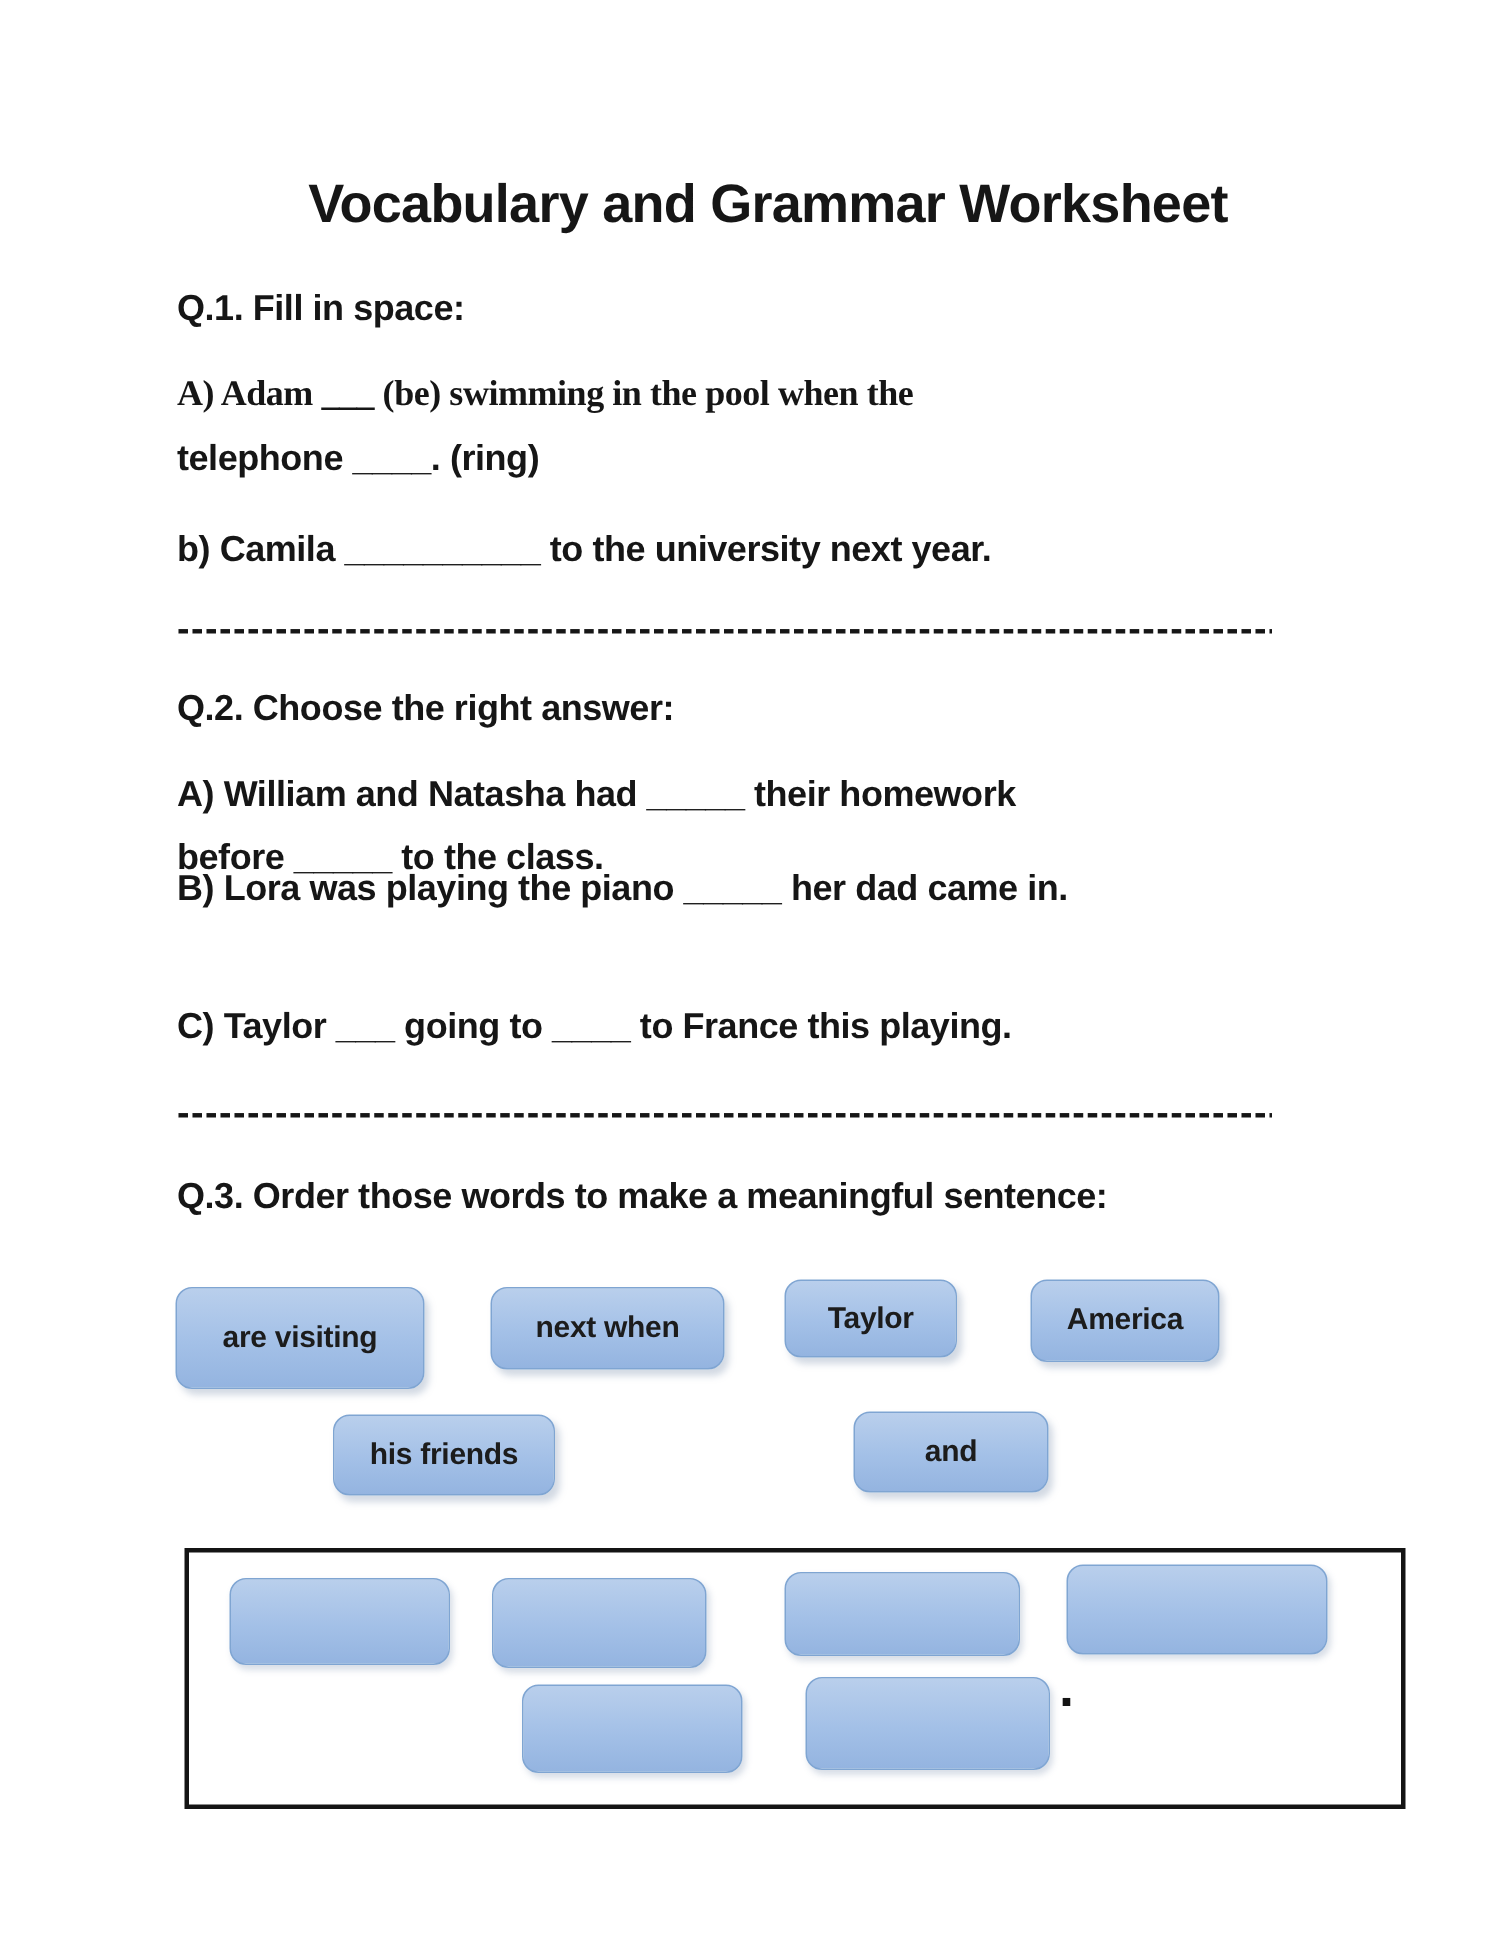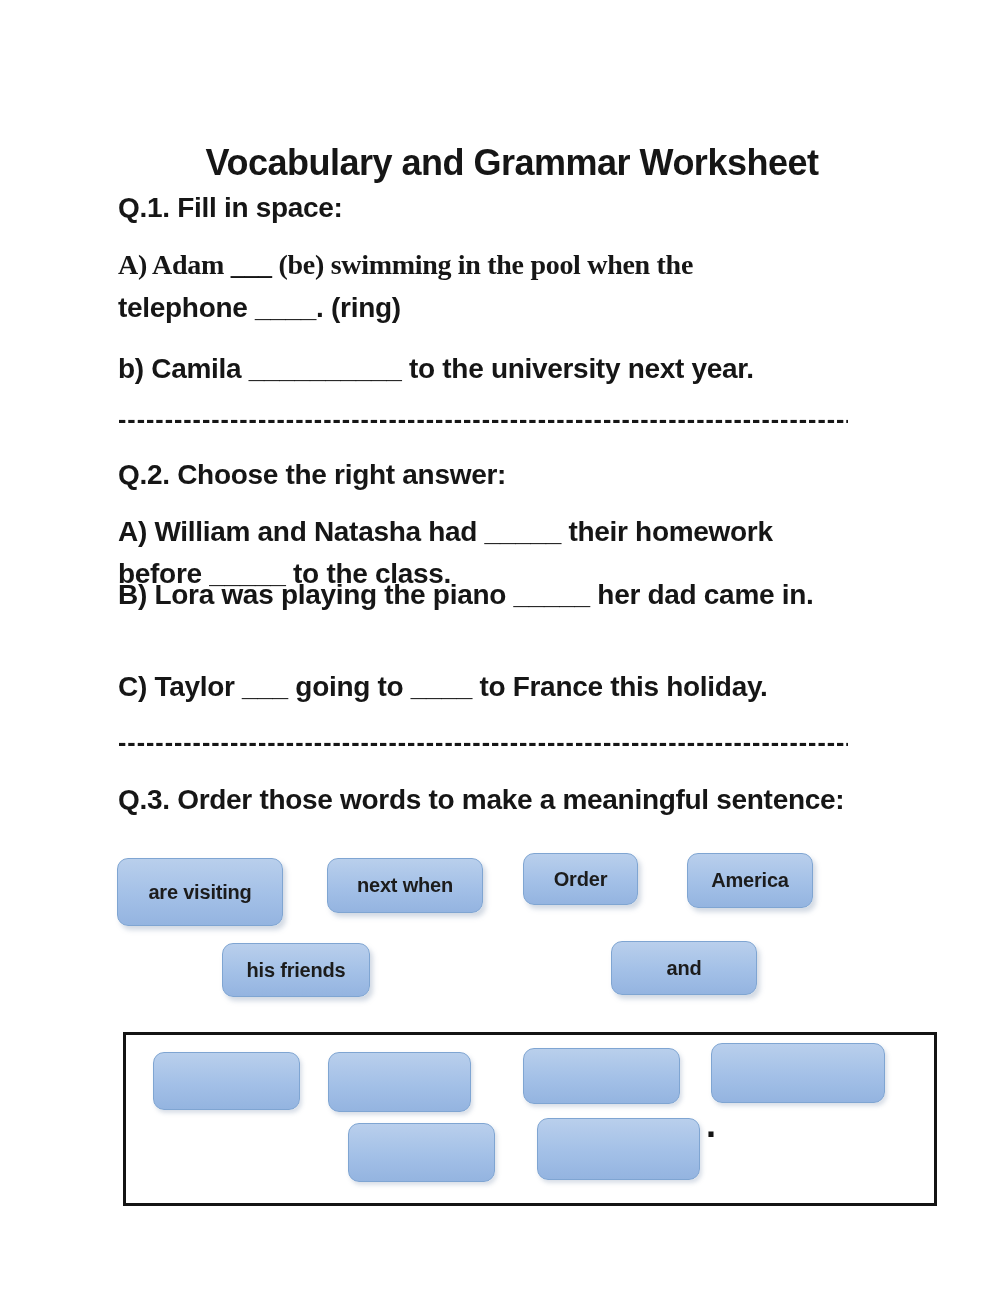"Vocabulary and Grammar Worksheet" div.t { top: 143px -> 116px }
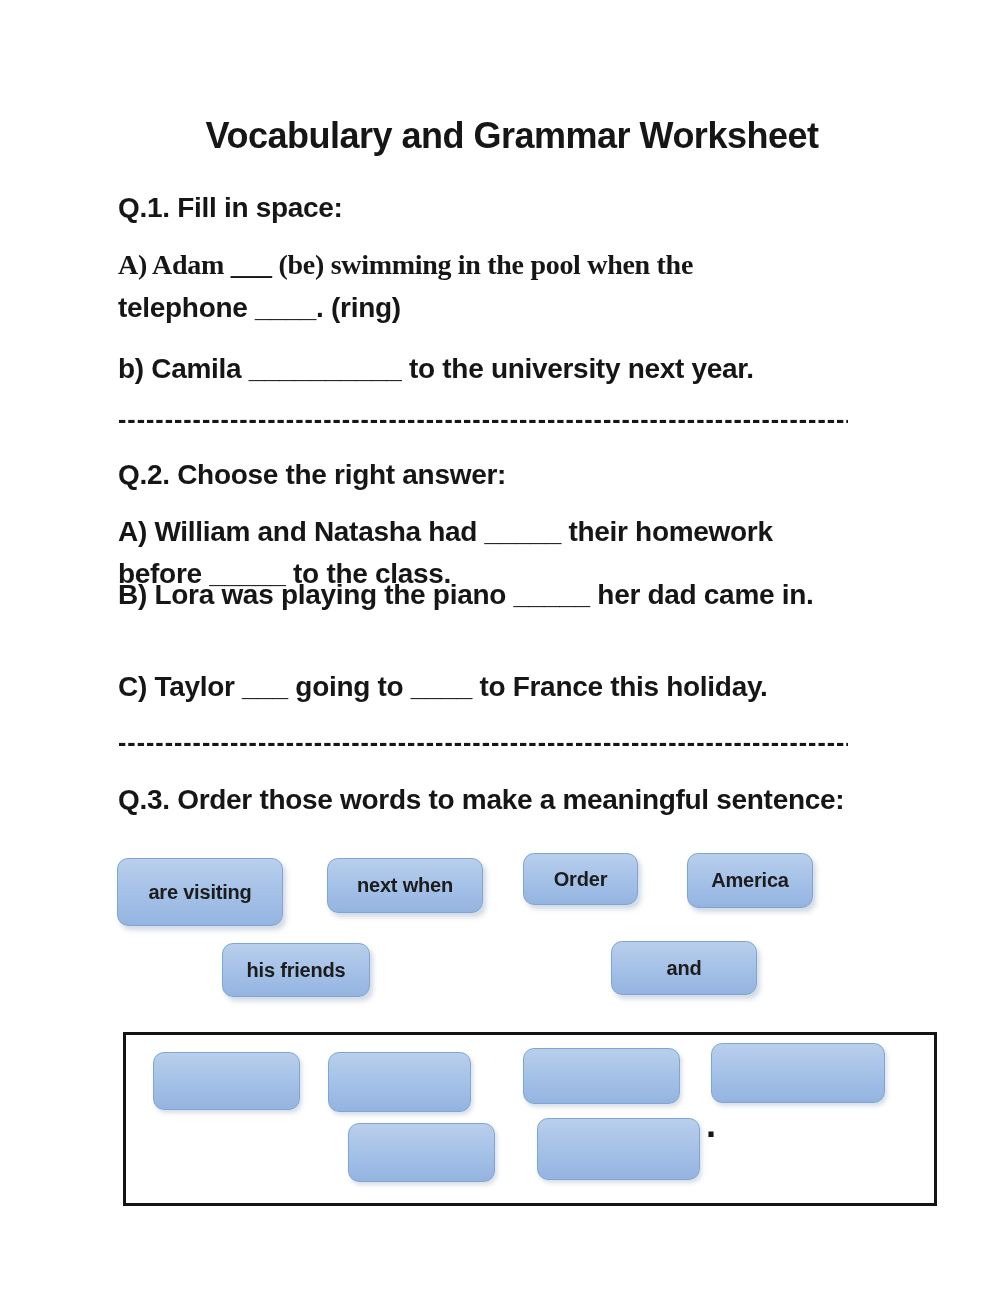"Q.1. Fill in space:" .t { font-size: 28px -> 24px }
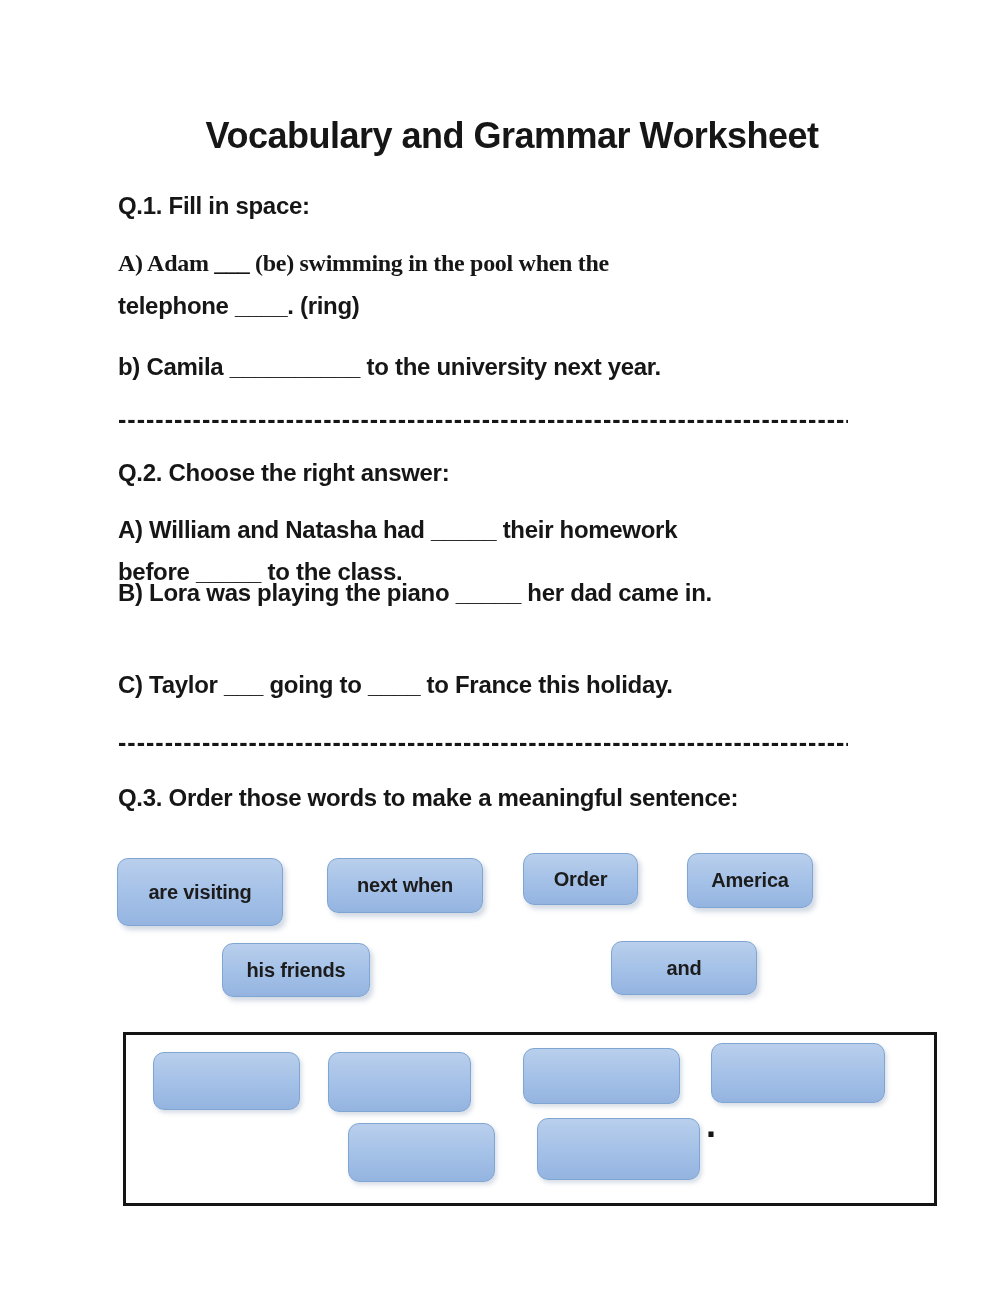"C) Taylor ___ going to" div.t { text: holiday -> playing }
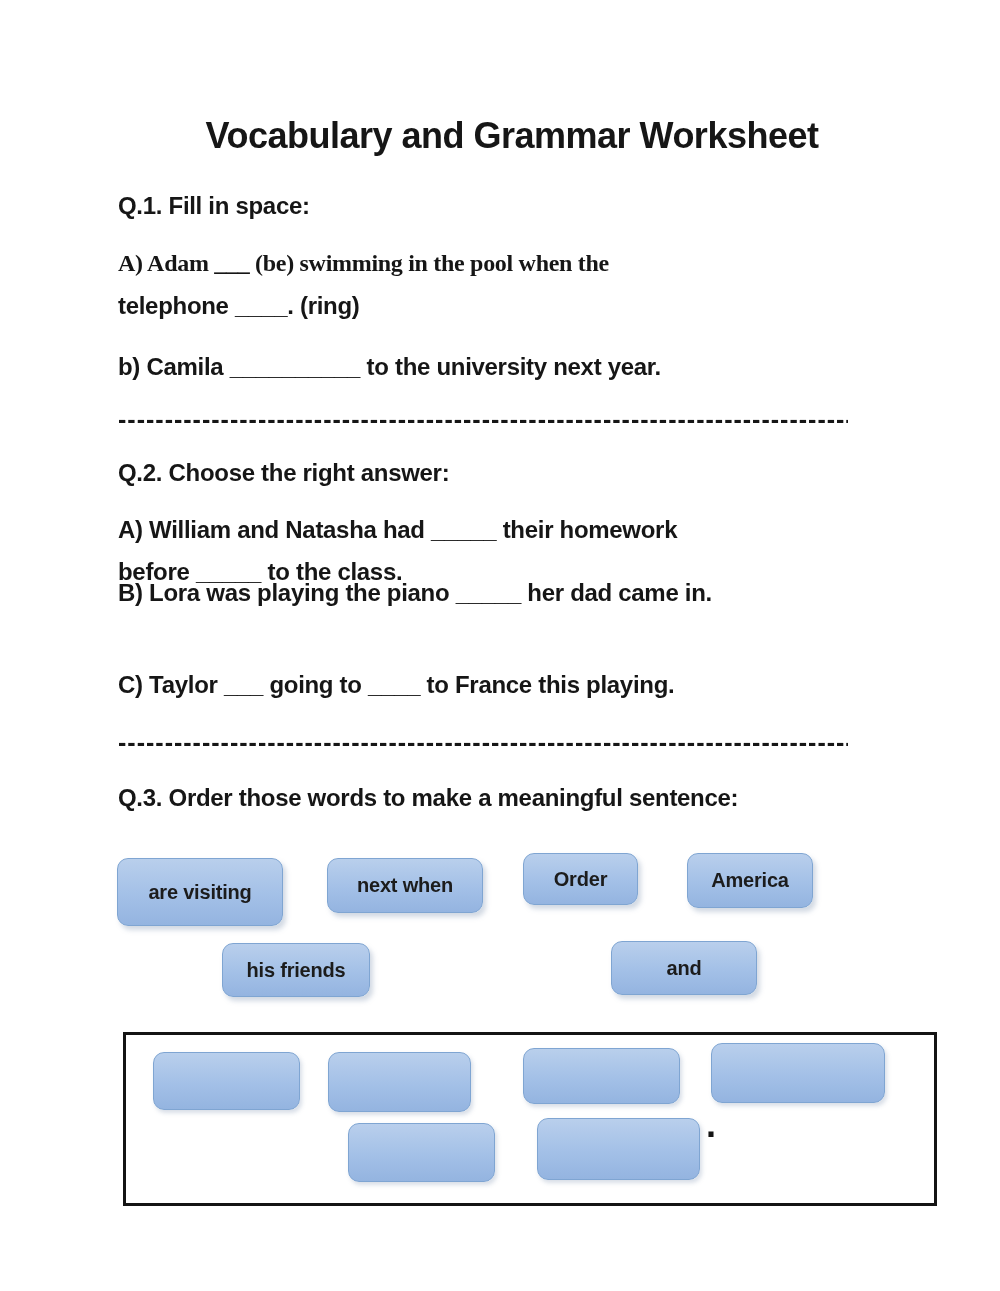"Order" div.chip { text: Order -> Taylor }
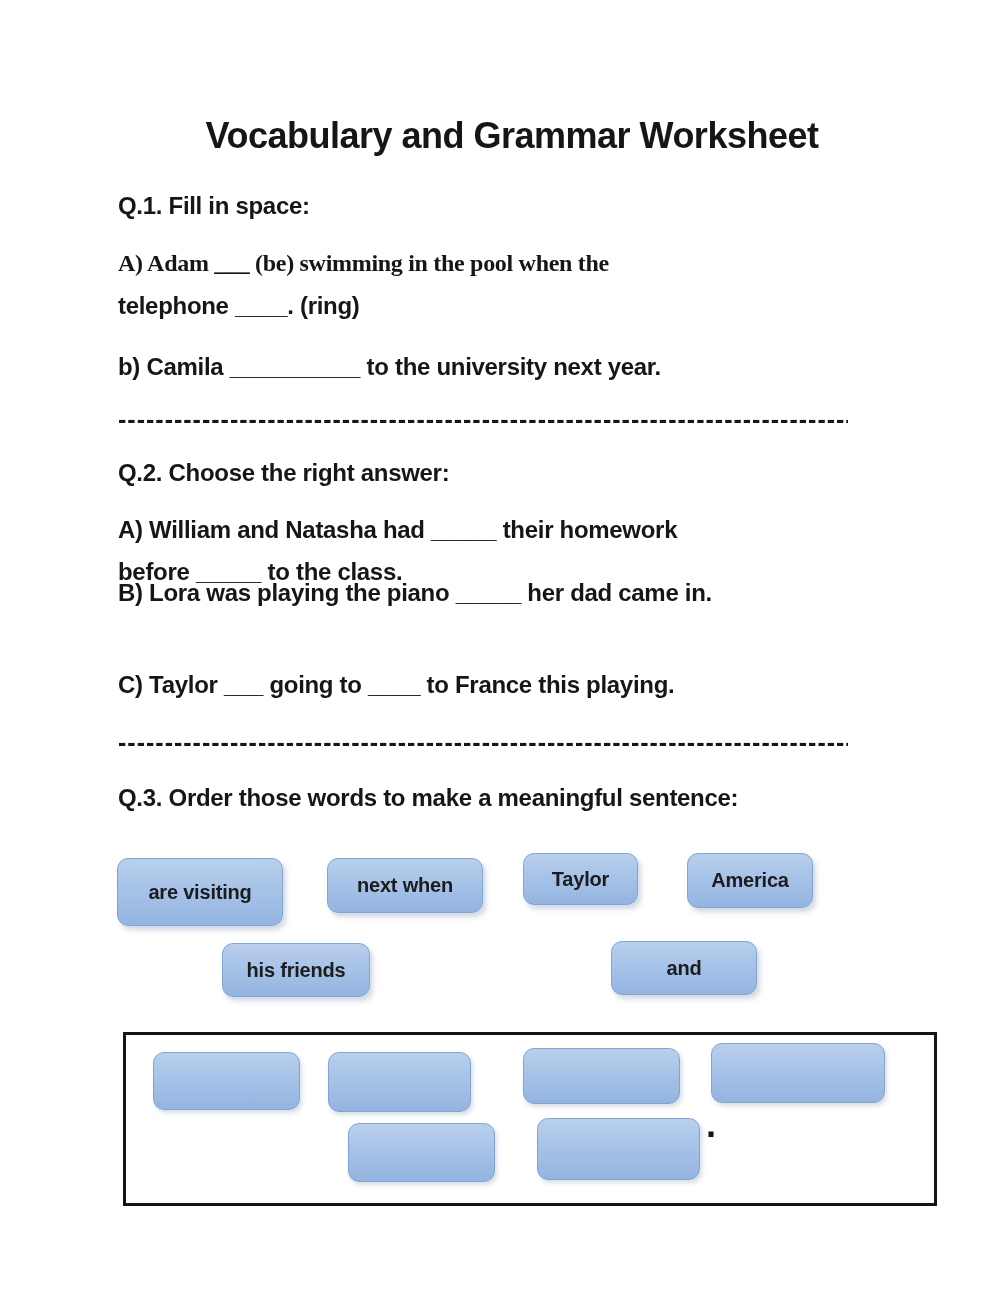"and" .chip-6 { left: 611px -> 569px; width: 146px -> 130px }
